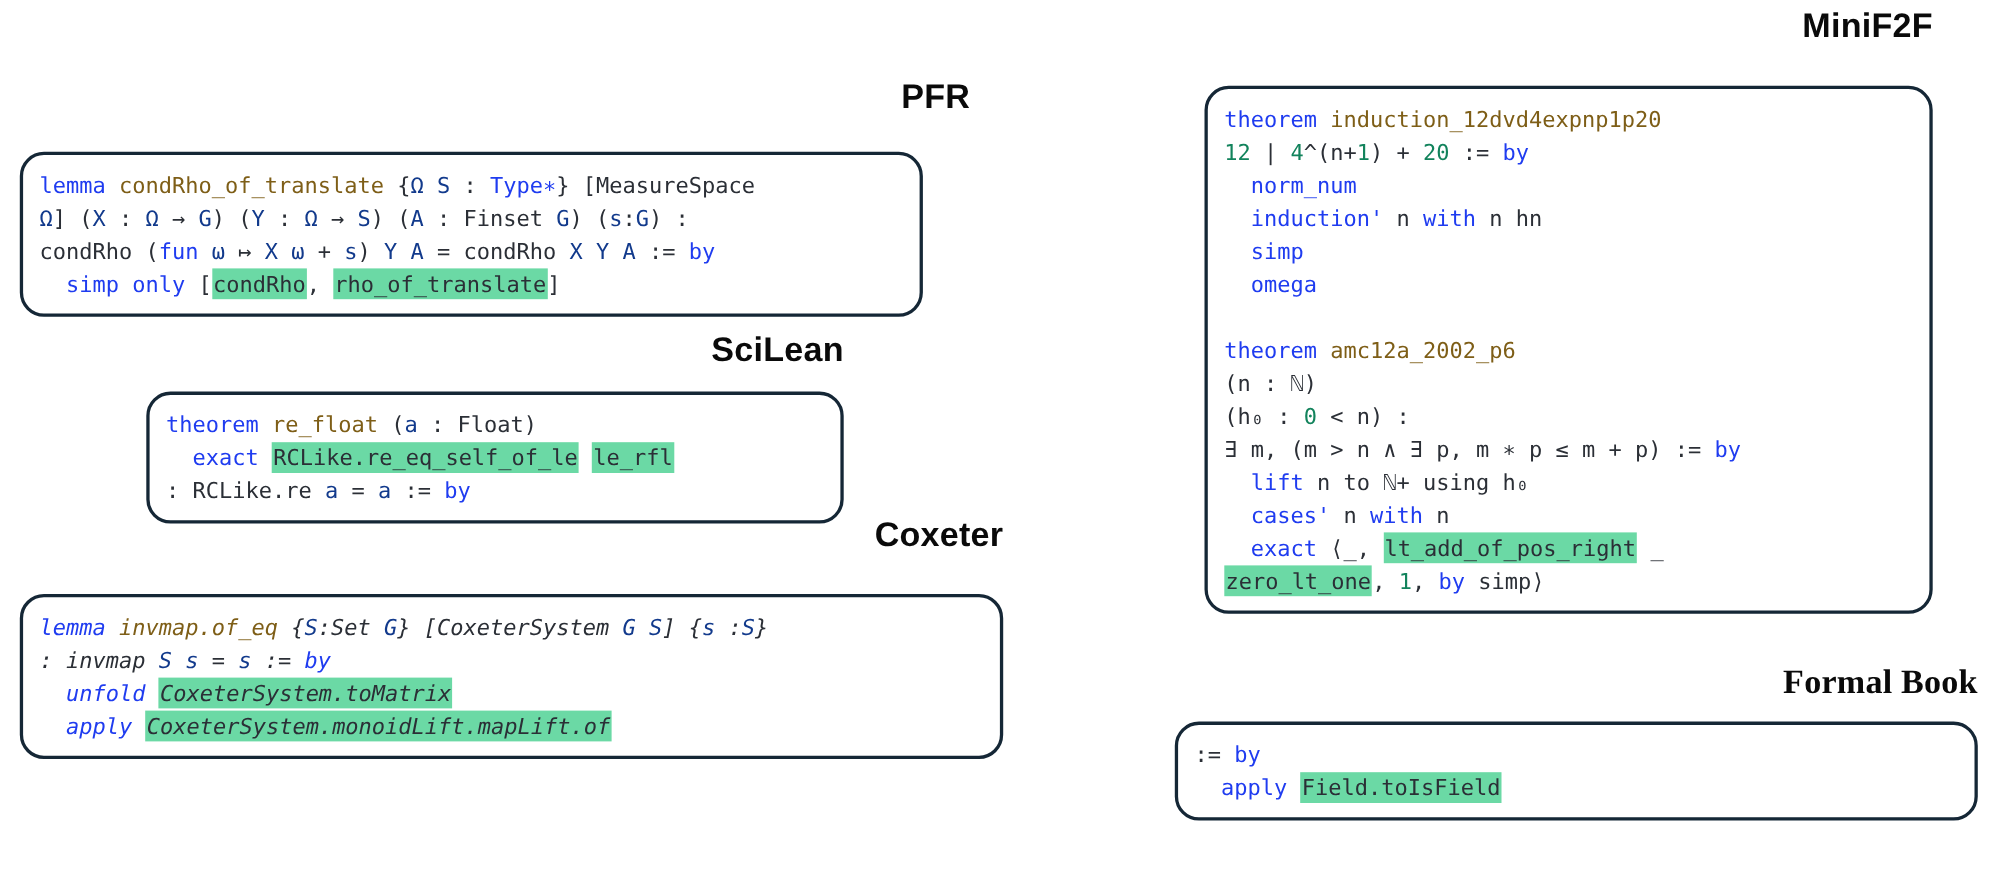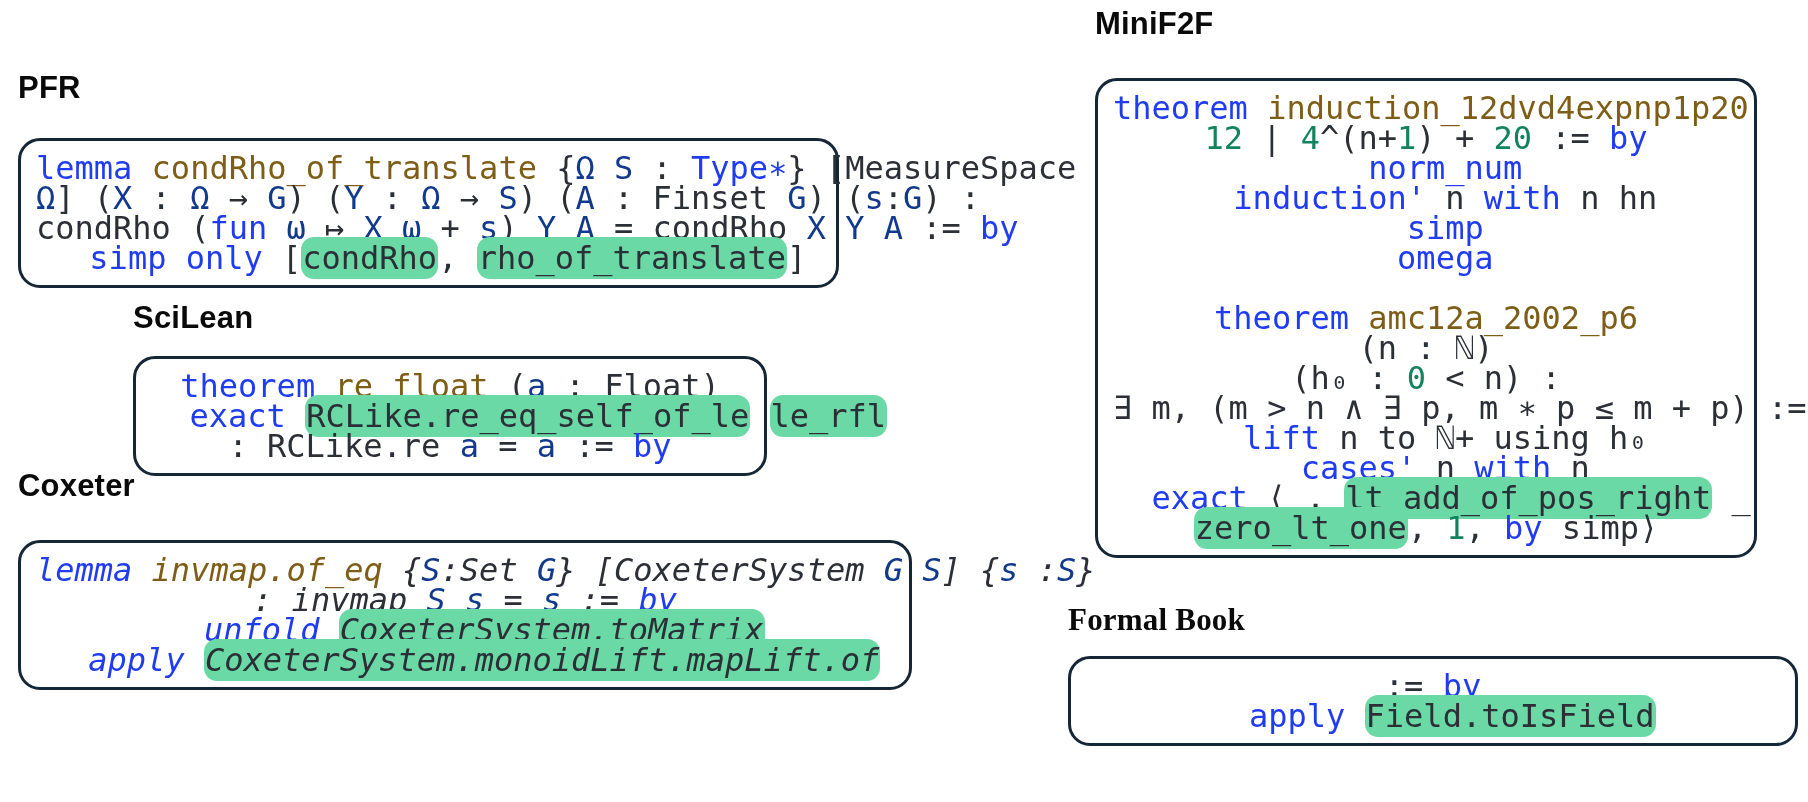"MiniF2F" .panel-title { text-align: left -> right }
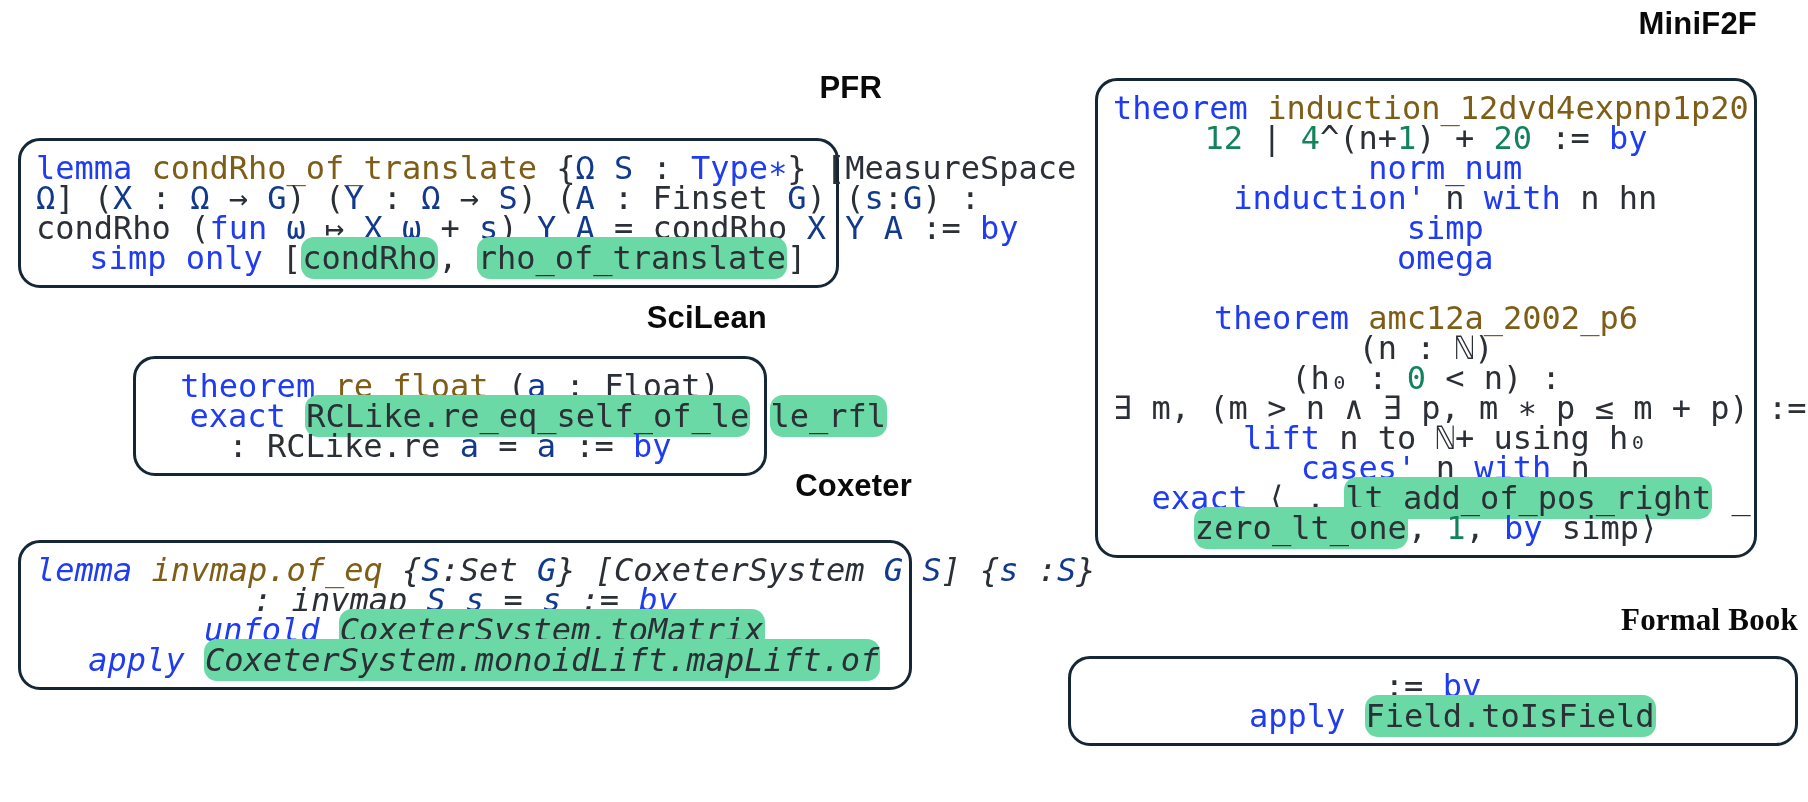"theorem induction_12dvd4expnp1p20" .code-box { font-size: 32px -> 20px; text-align: center -> none }
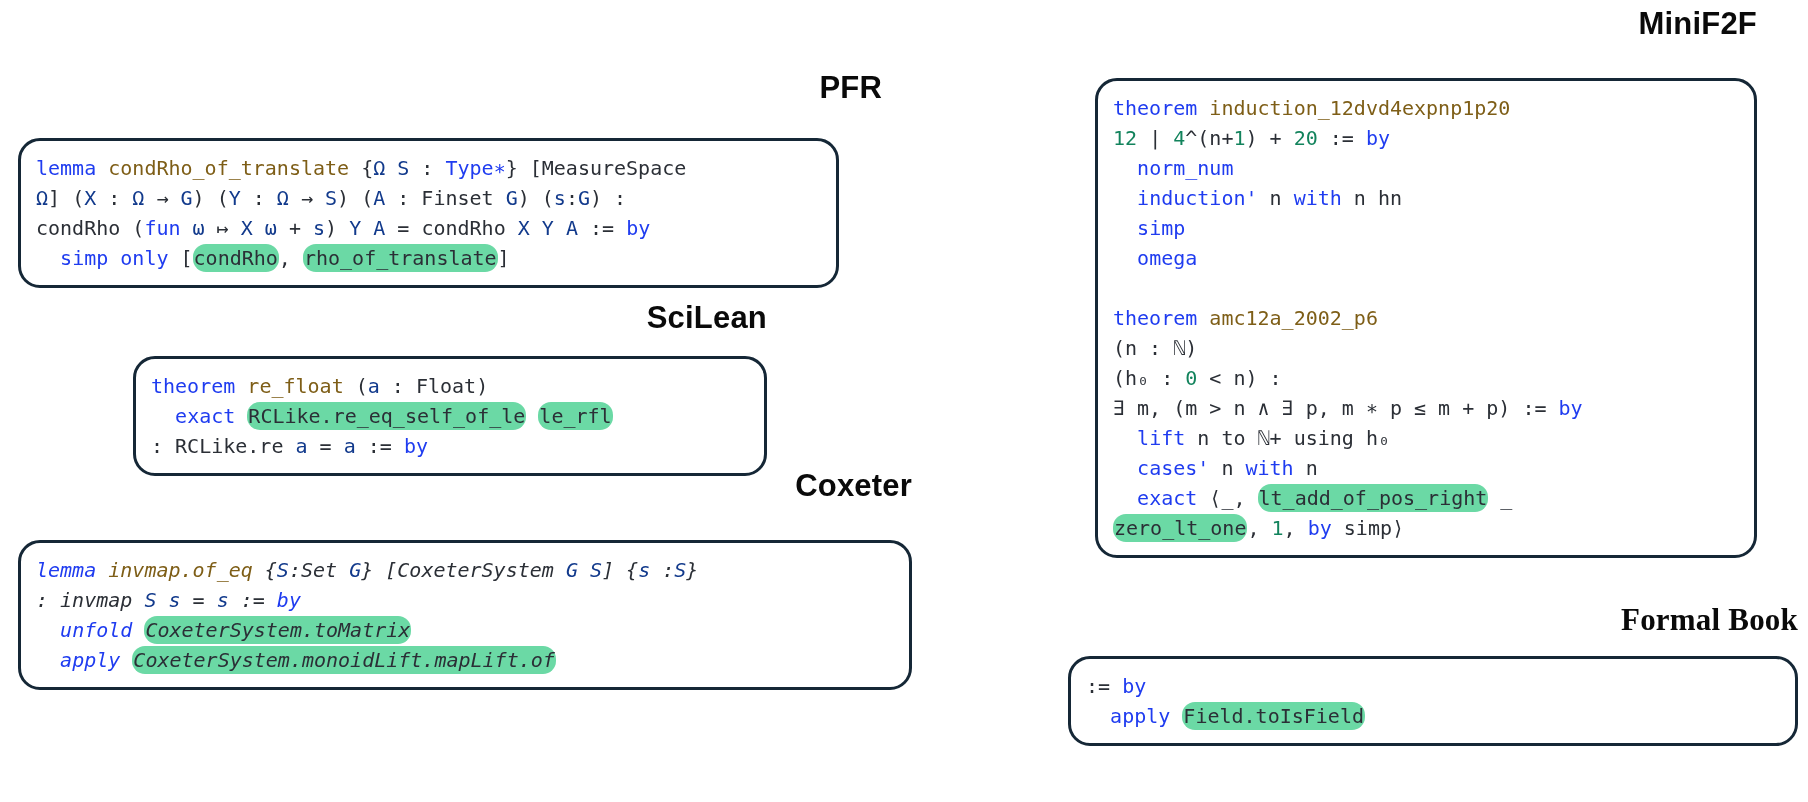"condRho" .tk-hl { border-radius: 13px -> none }
